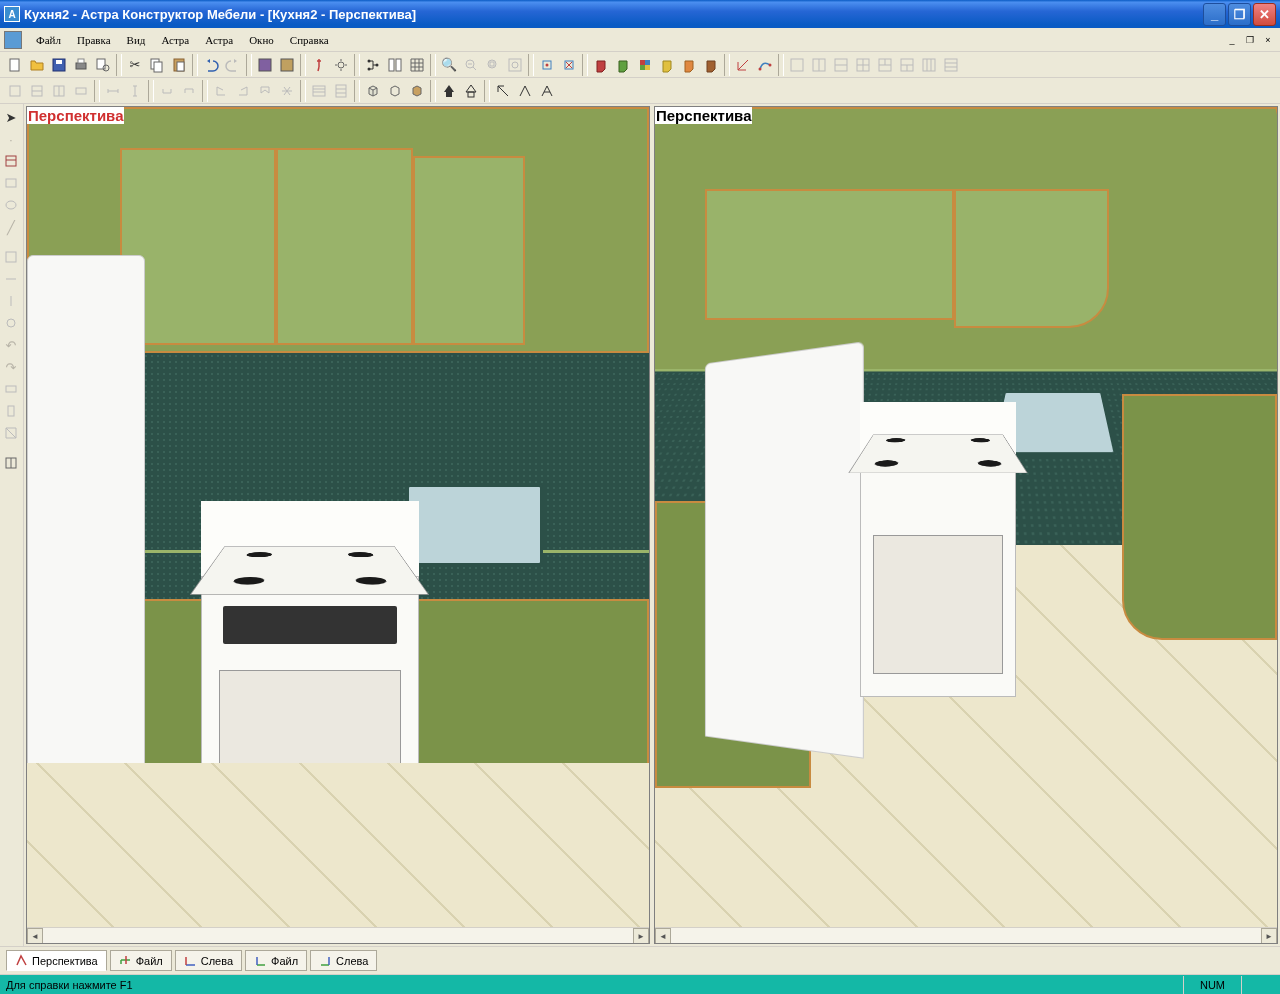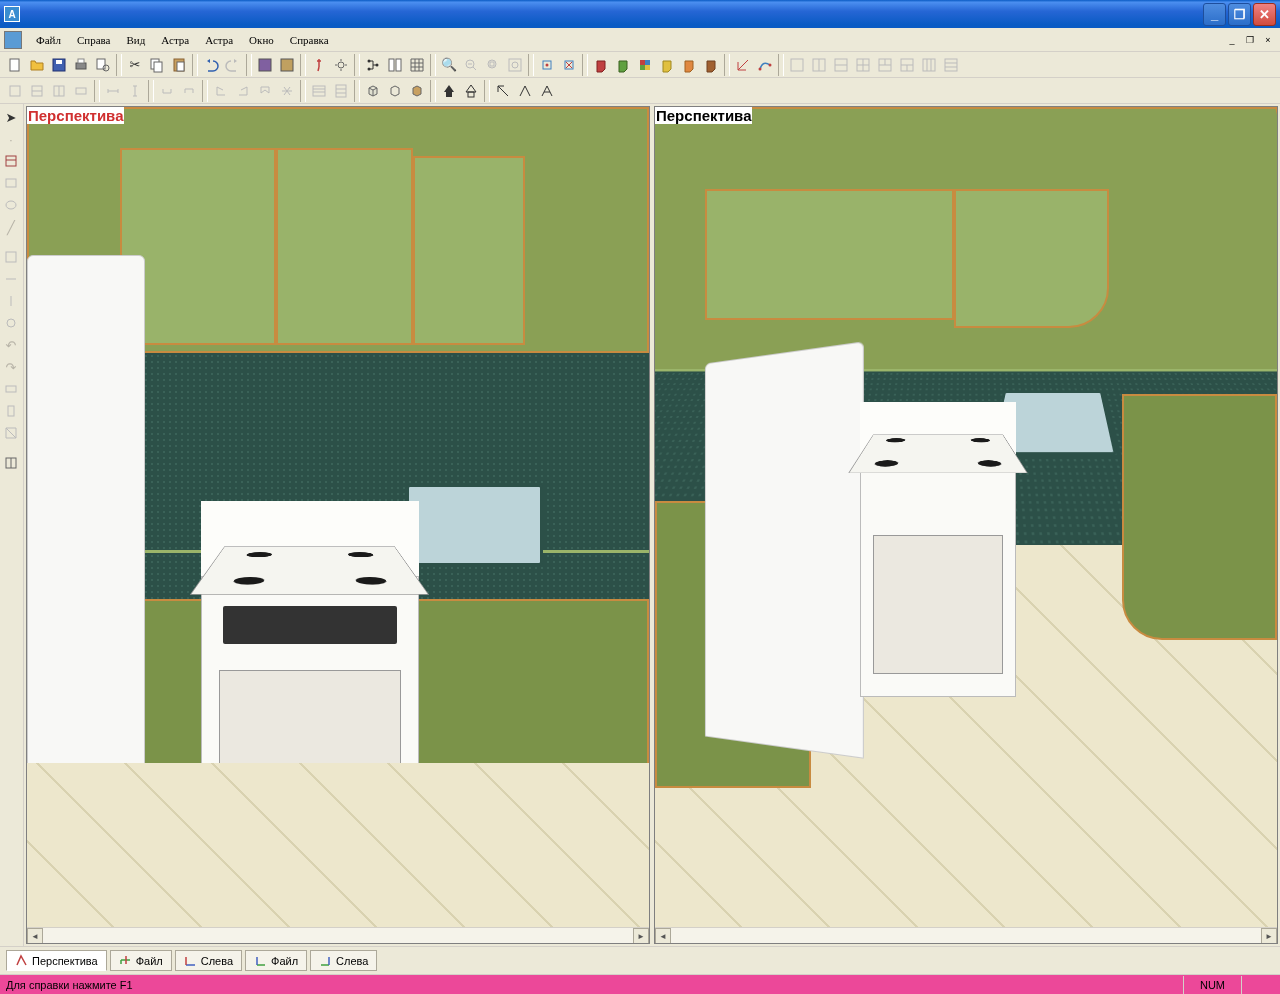"Кухня2 - Астра Конструктор Мебели" span { html: none -> <span>Кухня2 - Астра Конструктор Мебели - [Кухня2 - Перспектива]</span> }
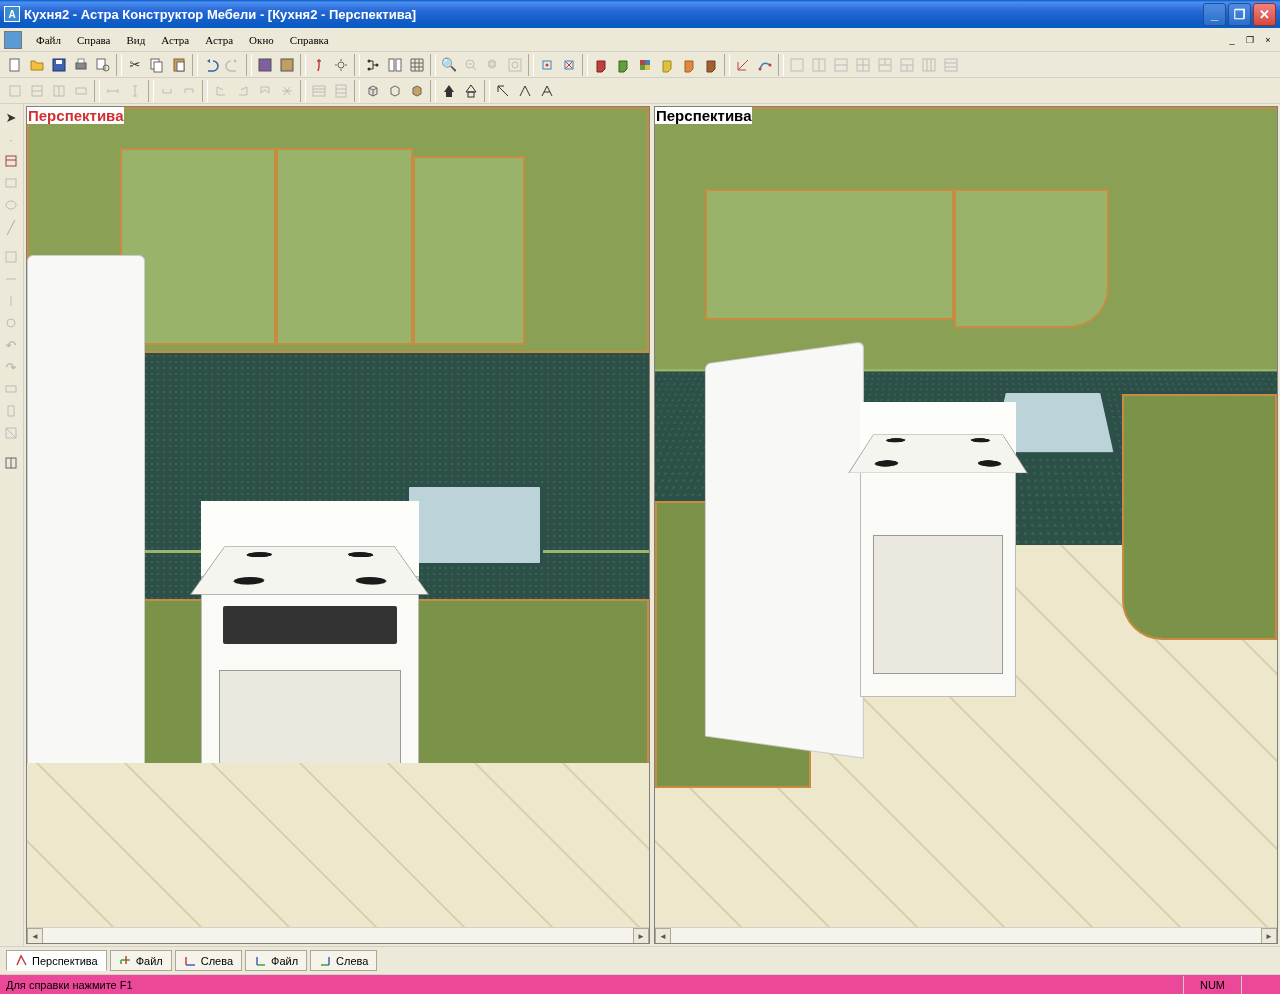"Справа" span.menu-item { text: Справа -> Правка }
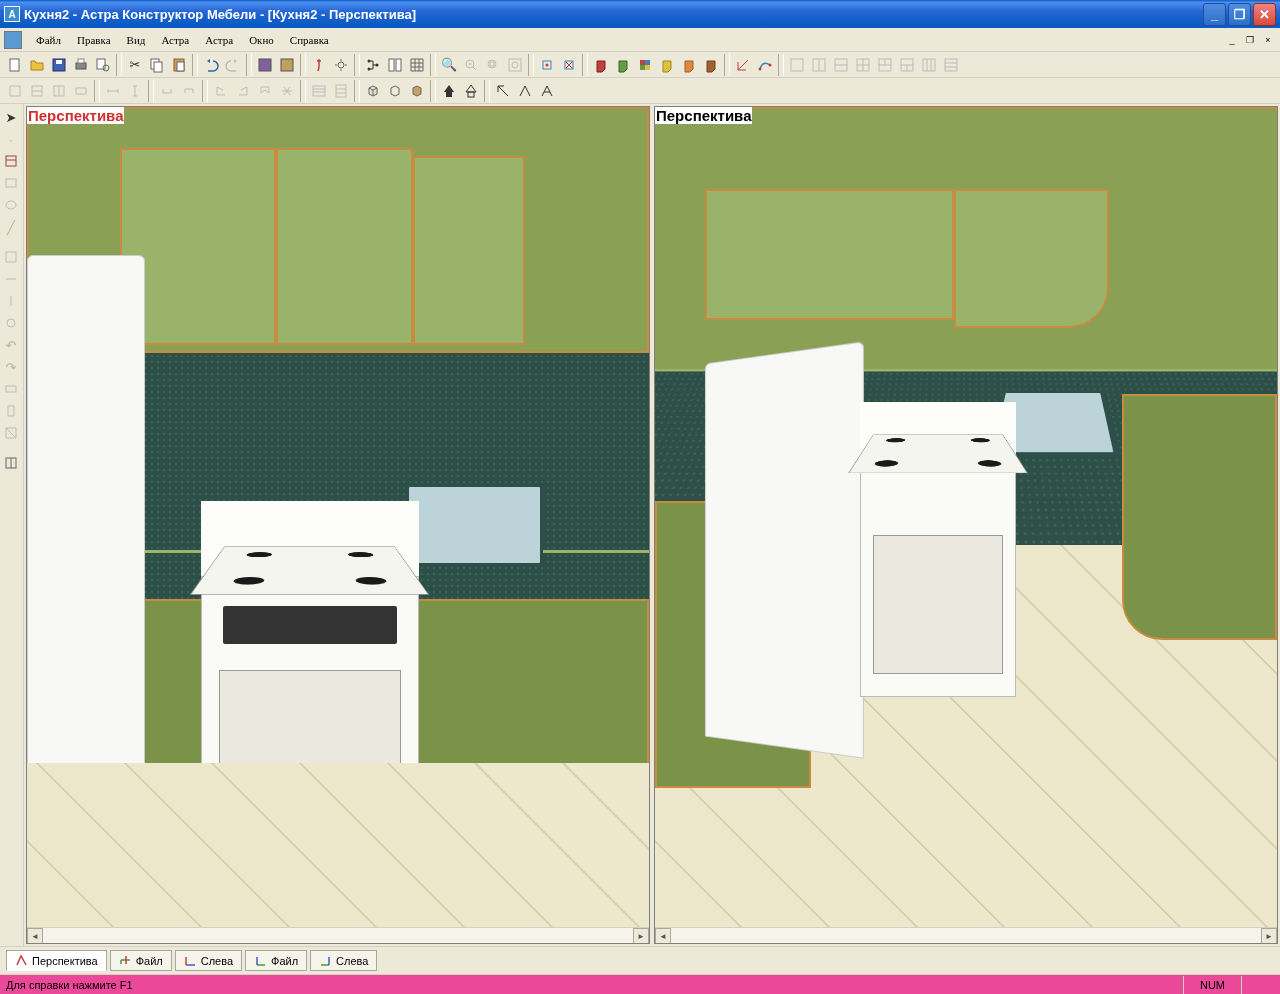"Для справки нажмите F1" .statusbar { background: #ec4899 -> #14b8a6 }
